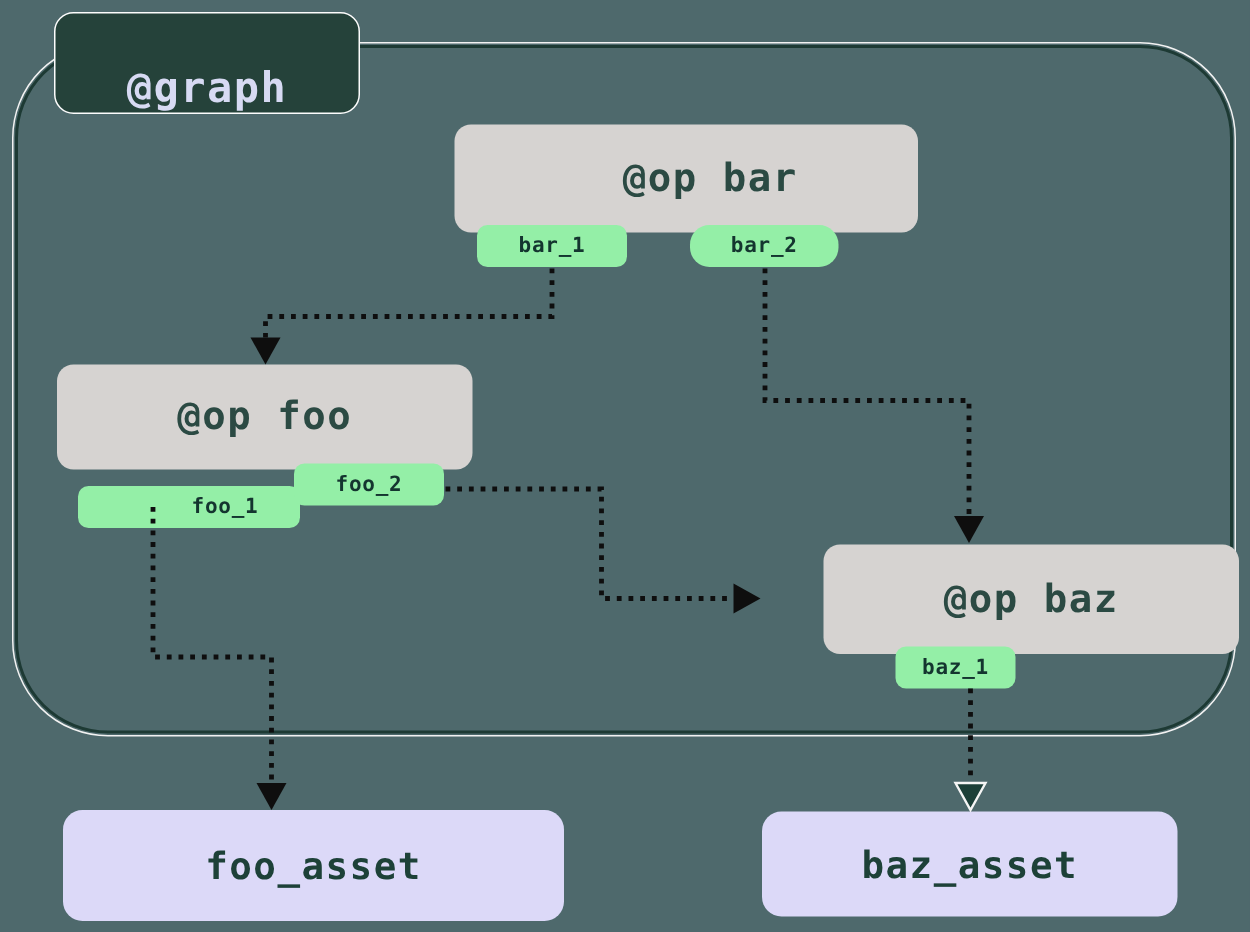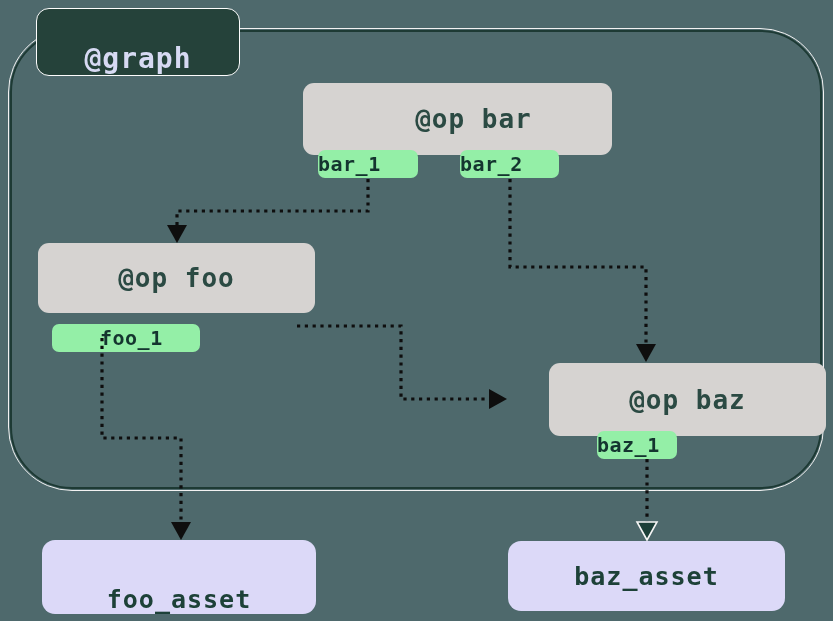"bar_1" .out-tab { font-size: 20px -> 14px; justify-content: none -> center }
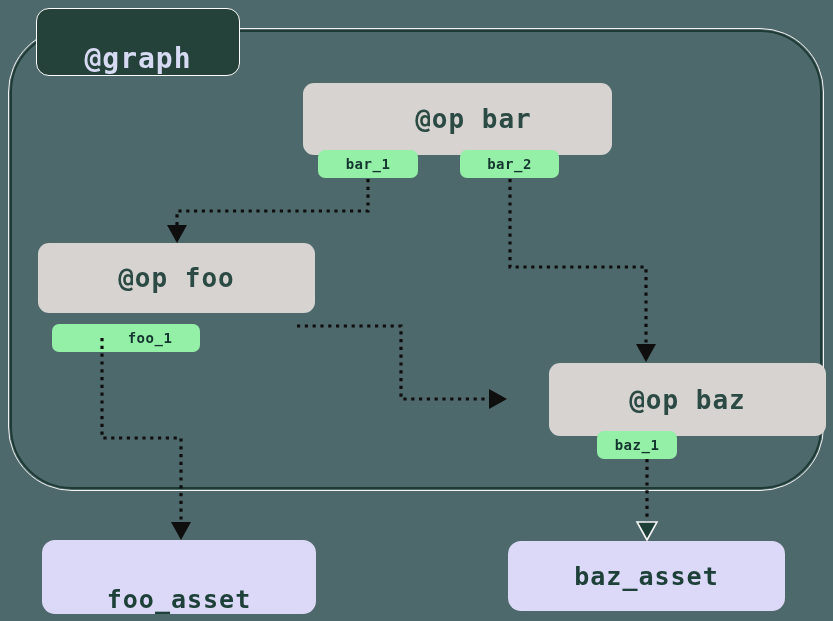"bar_2" .tab-bar2 { border-radius: none -> 13px }
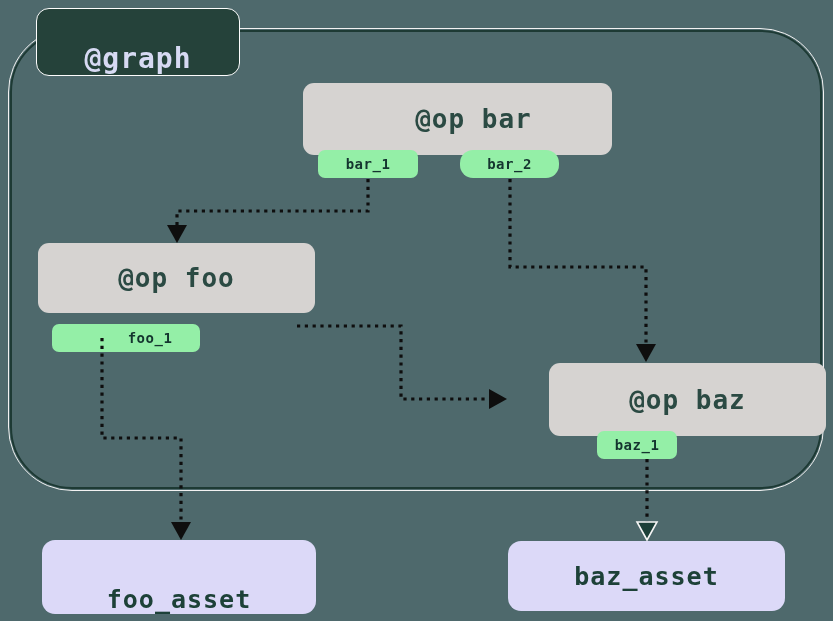"foo_2" div.out-tab { html: none -> <div> <span>foo_2</span> </div> }
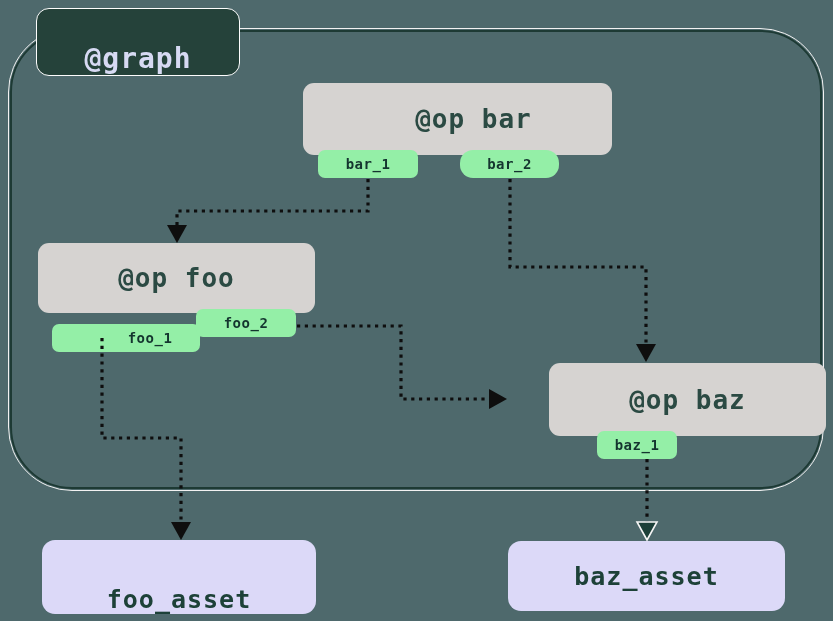"foo_asset" .asset-foo { align-items: flex-end -> none; width: 274px -> 334px }
